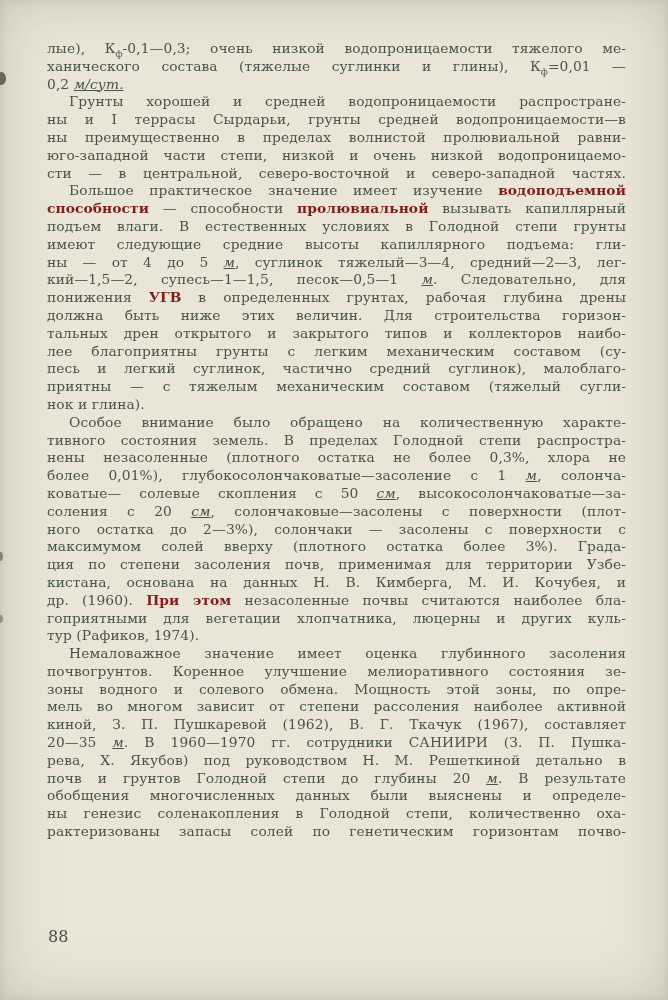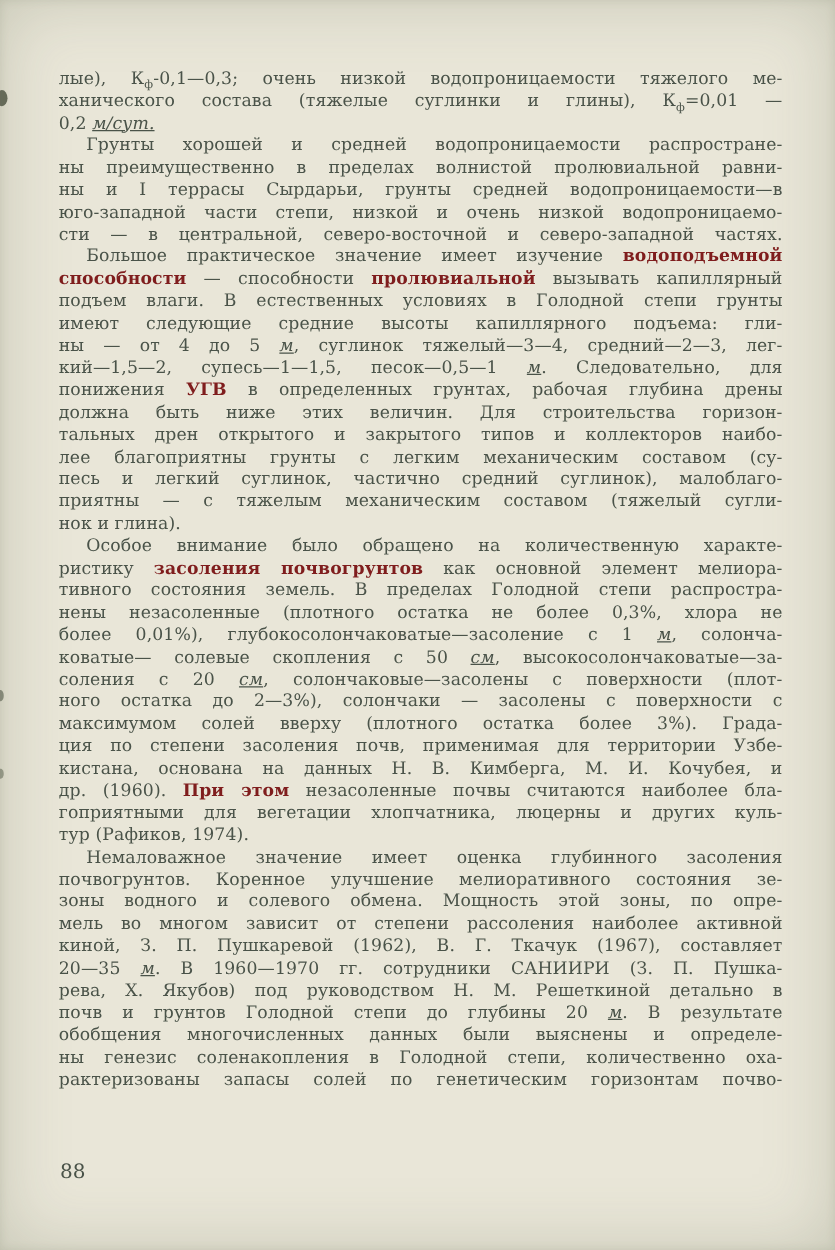"лые), Кф-0,1—0,3; очень низкой" .page-text { margin-top: 15px -> none }
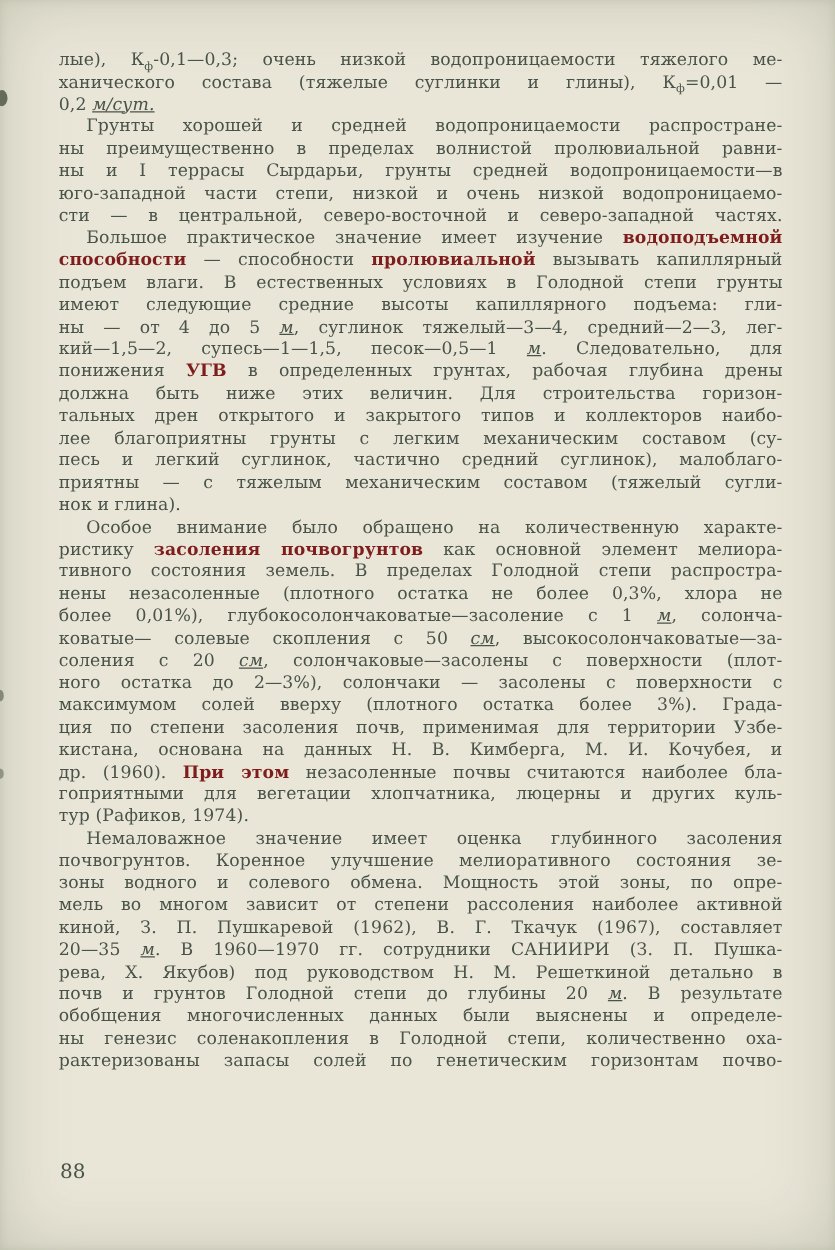"ны преимущественно в пределах волнистой" div.line { order: before "ны и I террасы Сырдарьи," -> after "ны и I террасы Сырдарьи," }
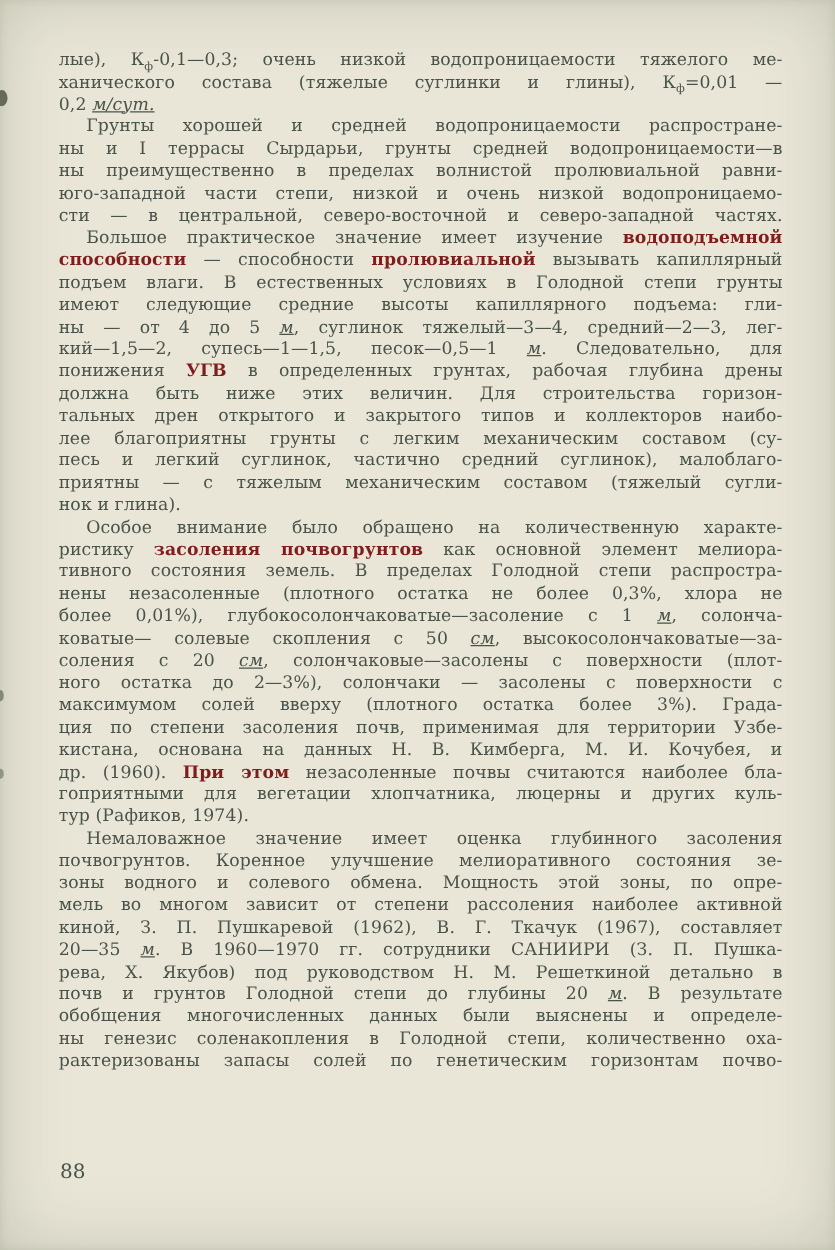"ристику засоления почвогрунтов как" div.line { html: <div><span>ристику </span><span>засоления почвогрунтов</span><span> как основной элемент мелиора-</span></div> -> none }
